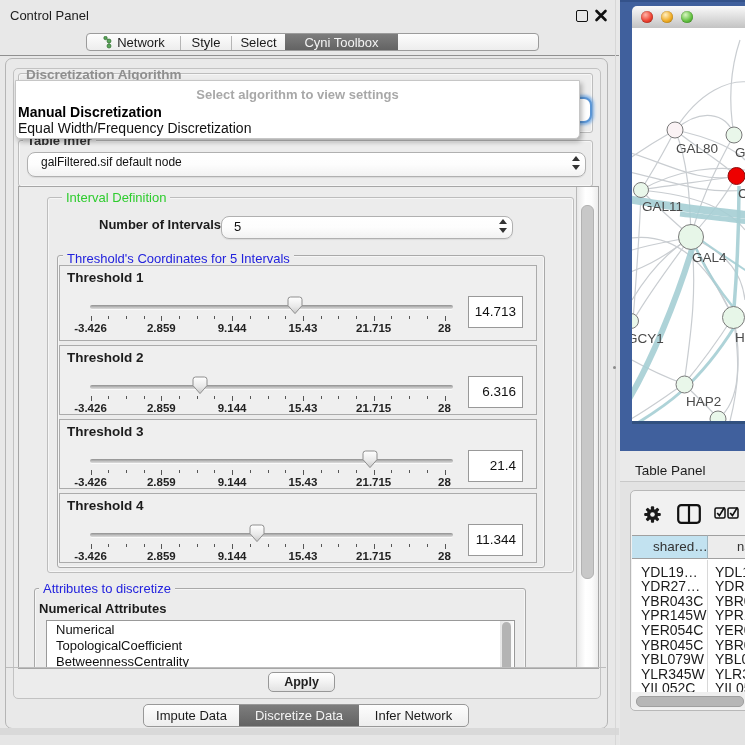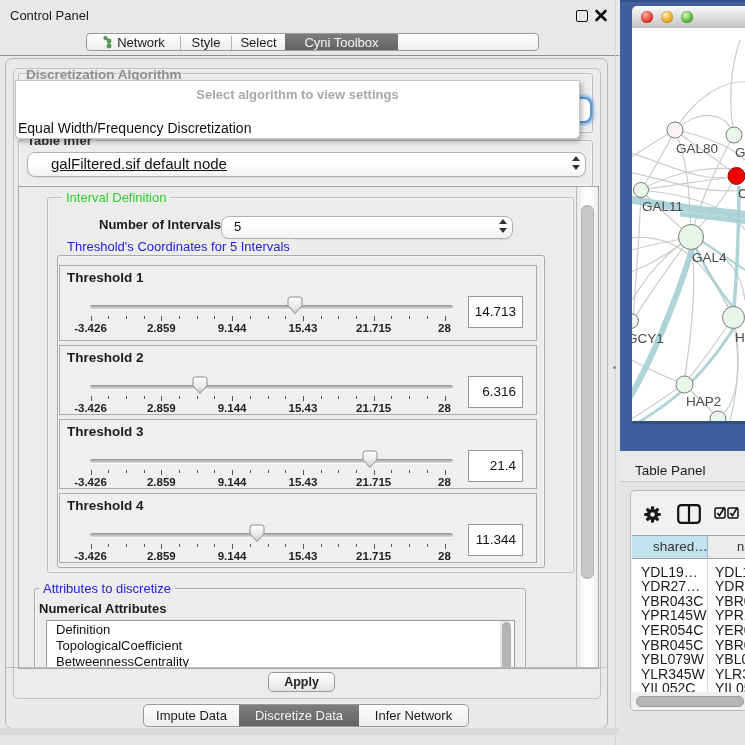"Manual Discretization" div.abs { html: none -> <div>Manual Discretization</div> }
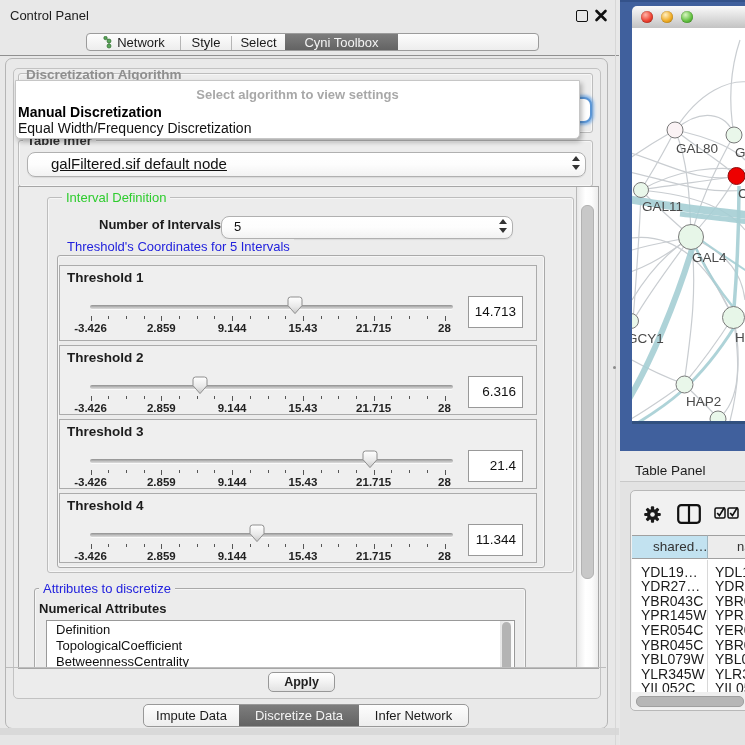"galFiltered.sif default node" div.abs { font-size: 15px -> 12px; left: 51px -> 41px; text-decoration: underline -> none }
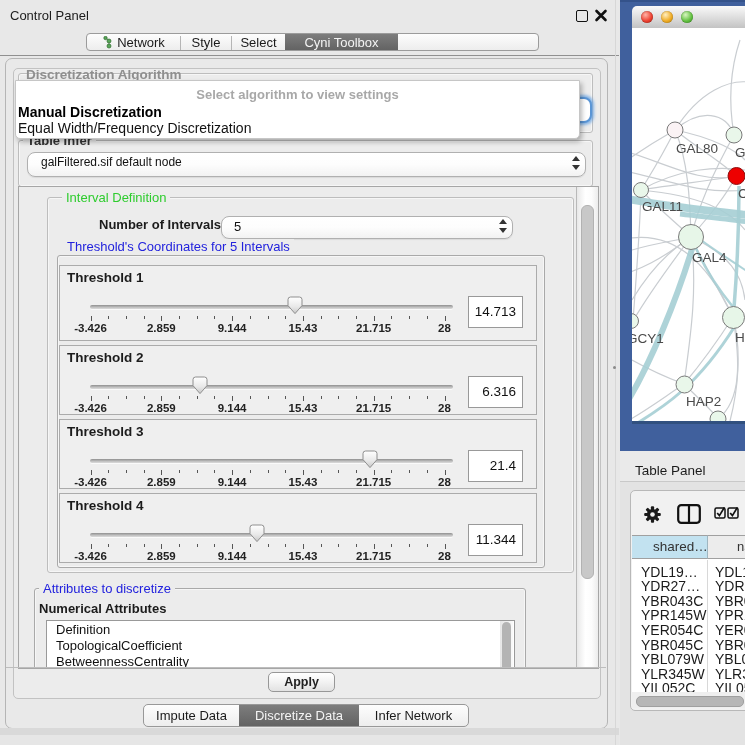"Threshold's Coordinates for 5 Intervals" div.gtitle { top: 52px -> 64px }
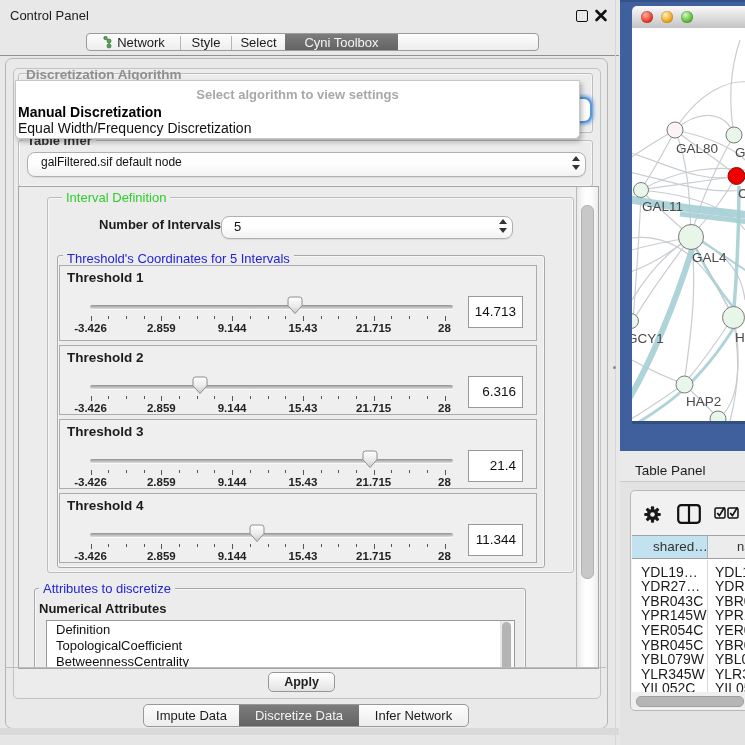"Definition" div.abs { text: Definition -> Numerical }
